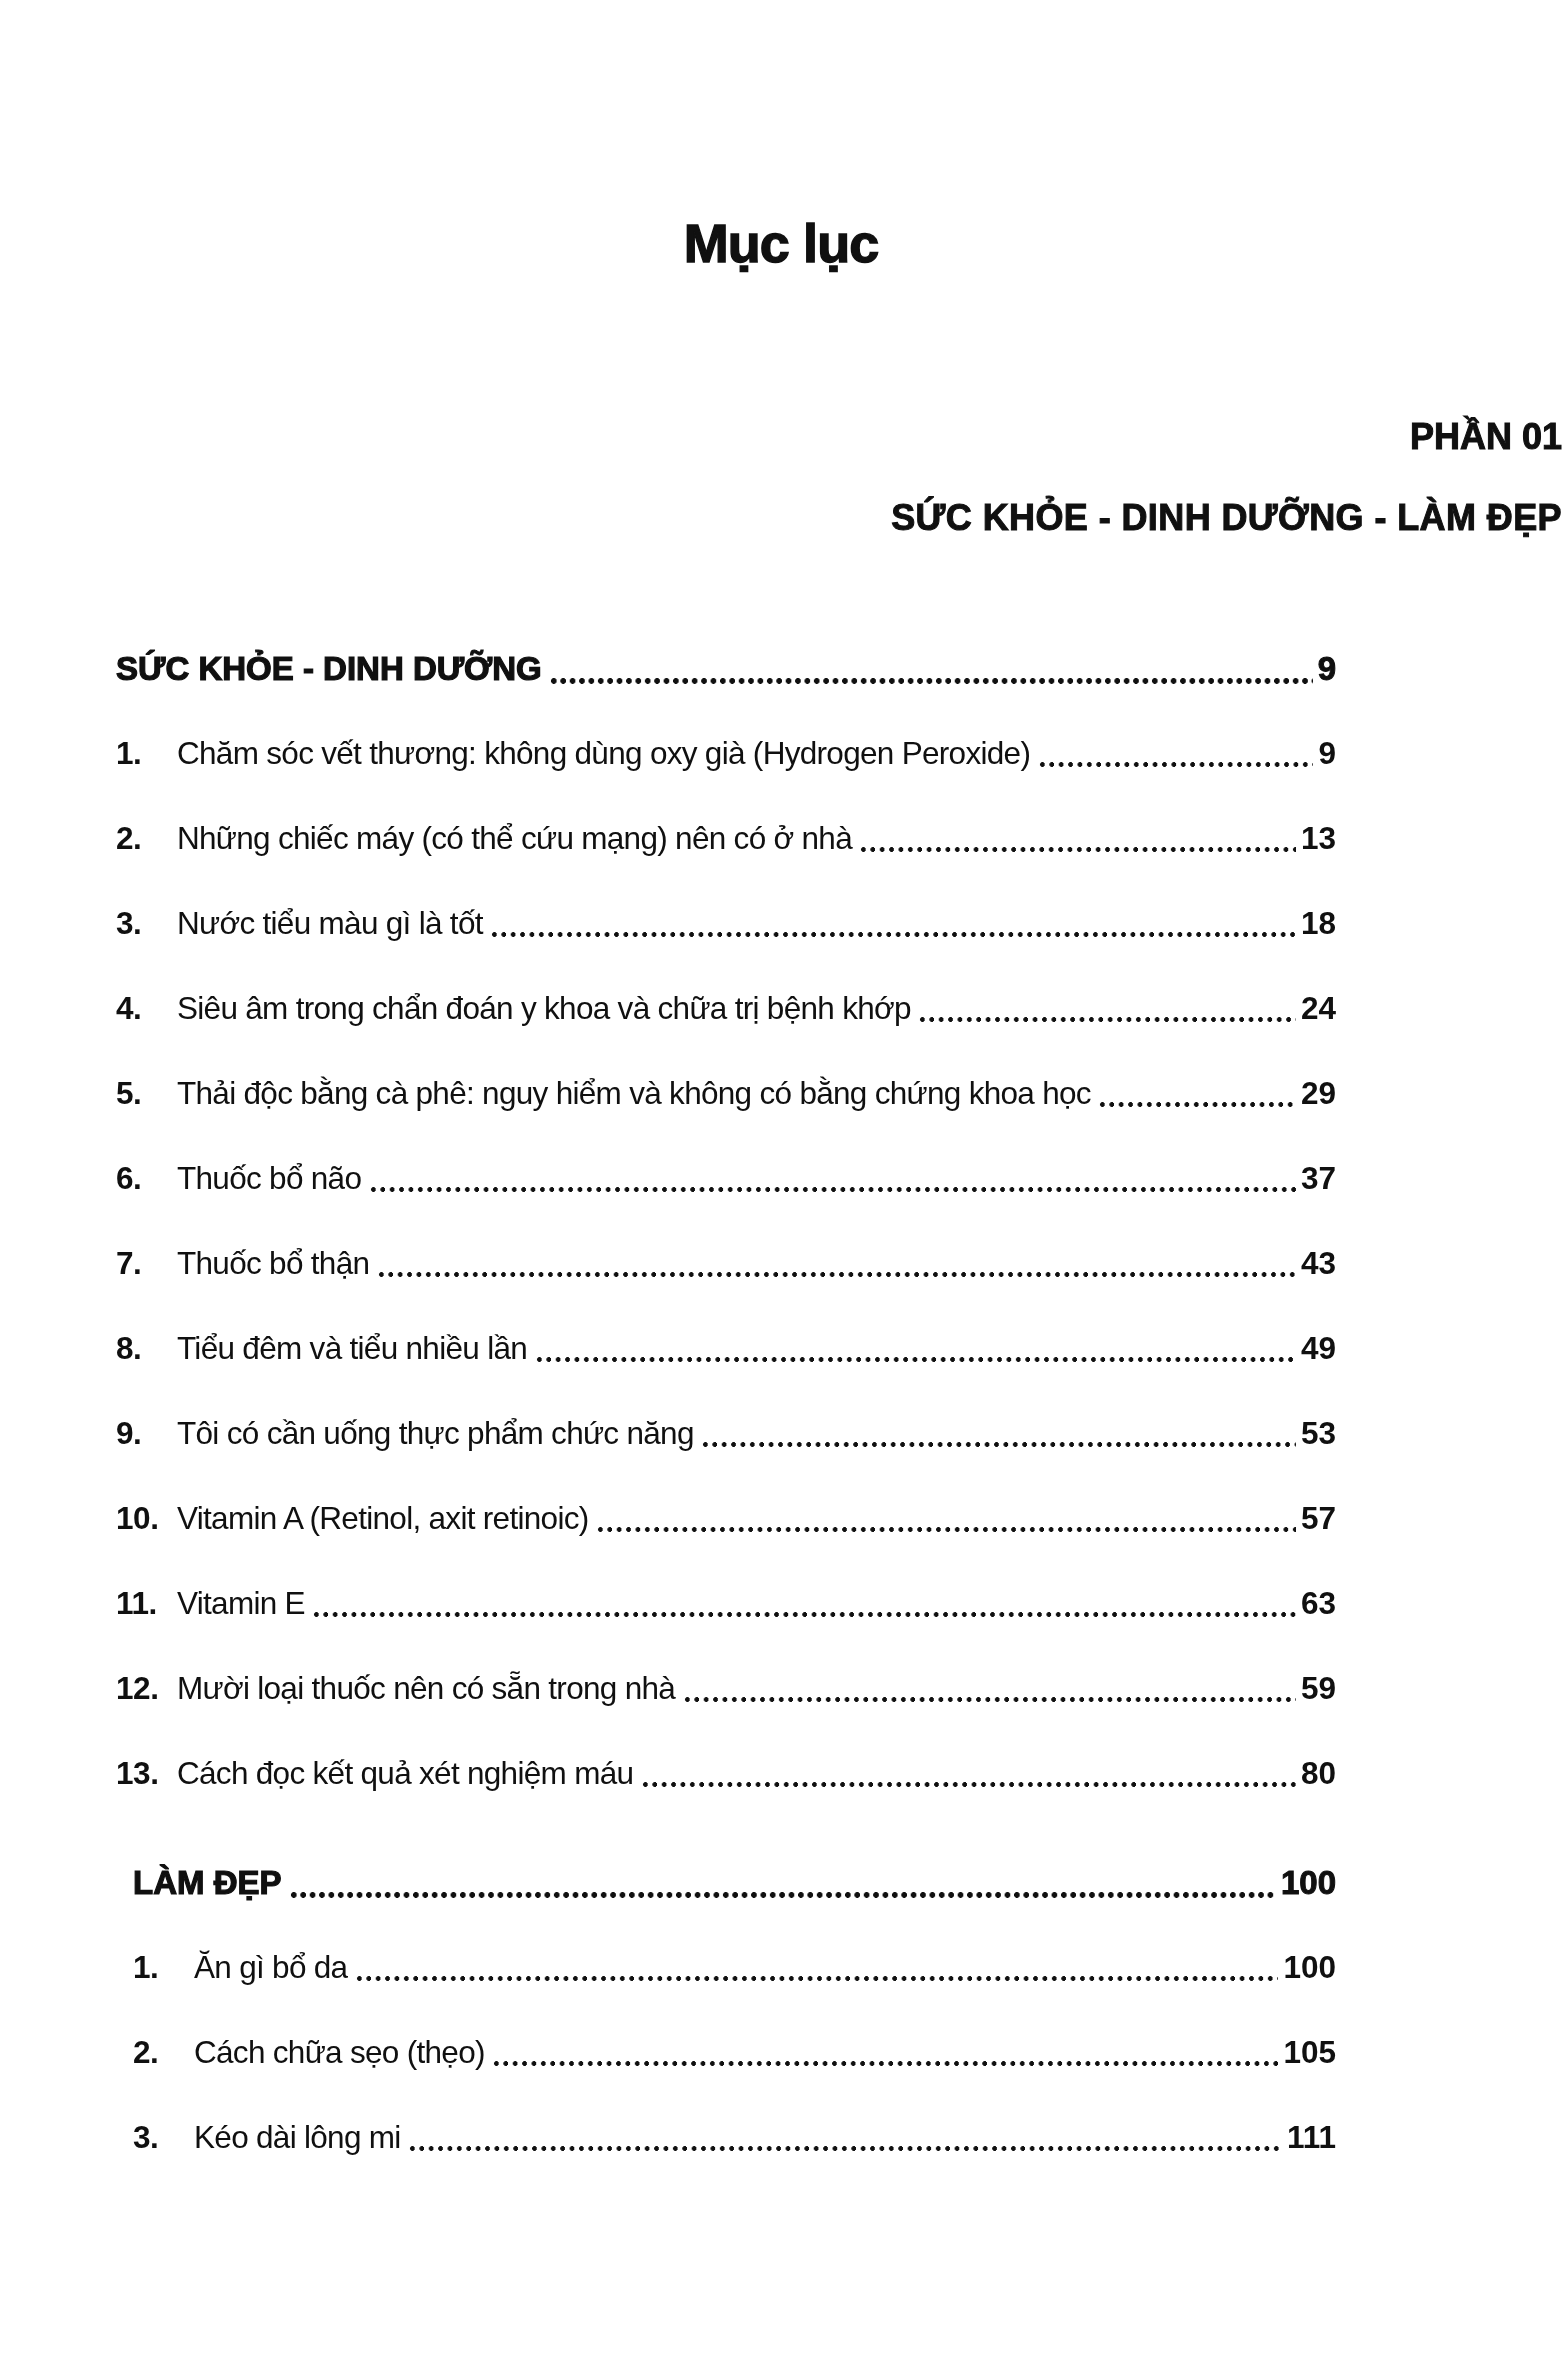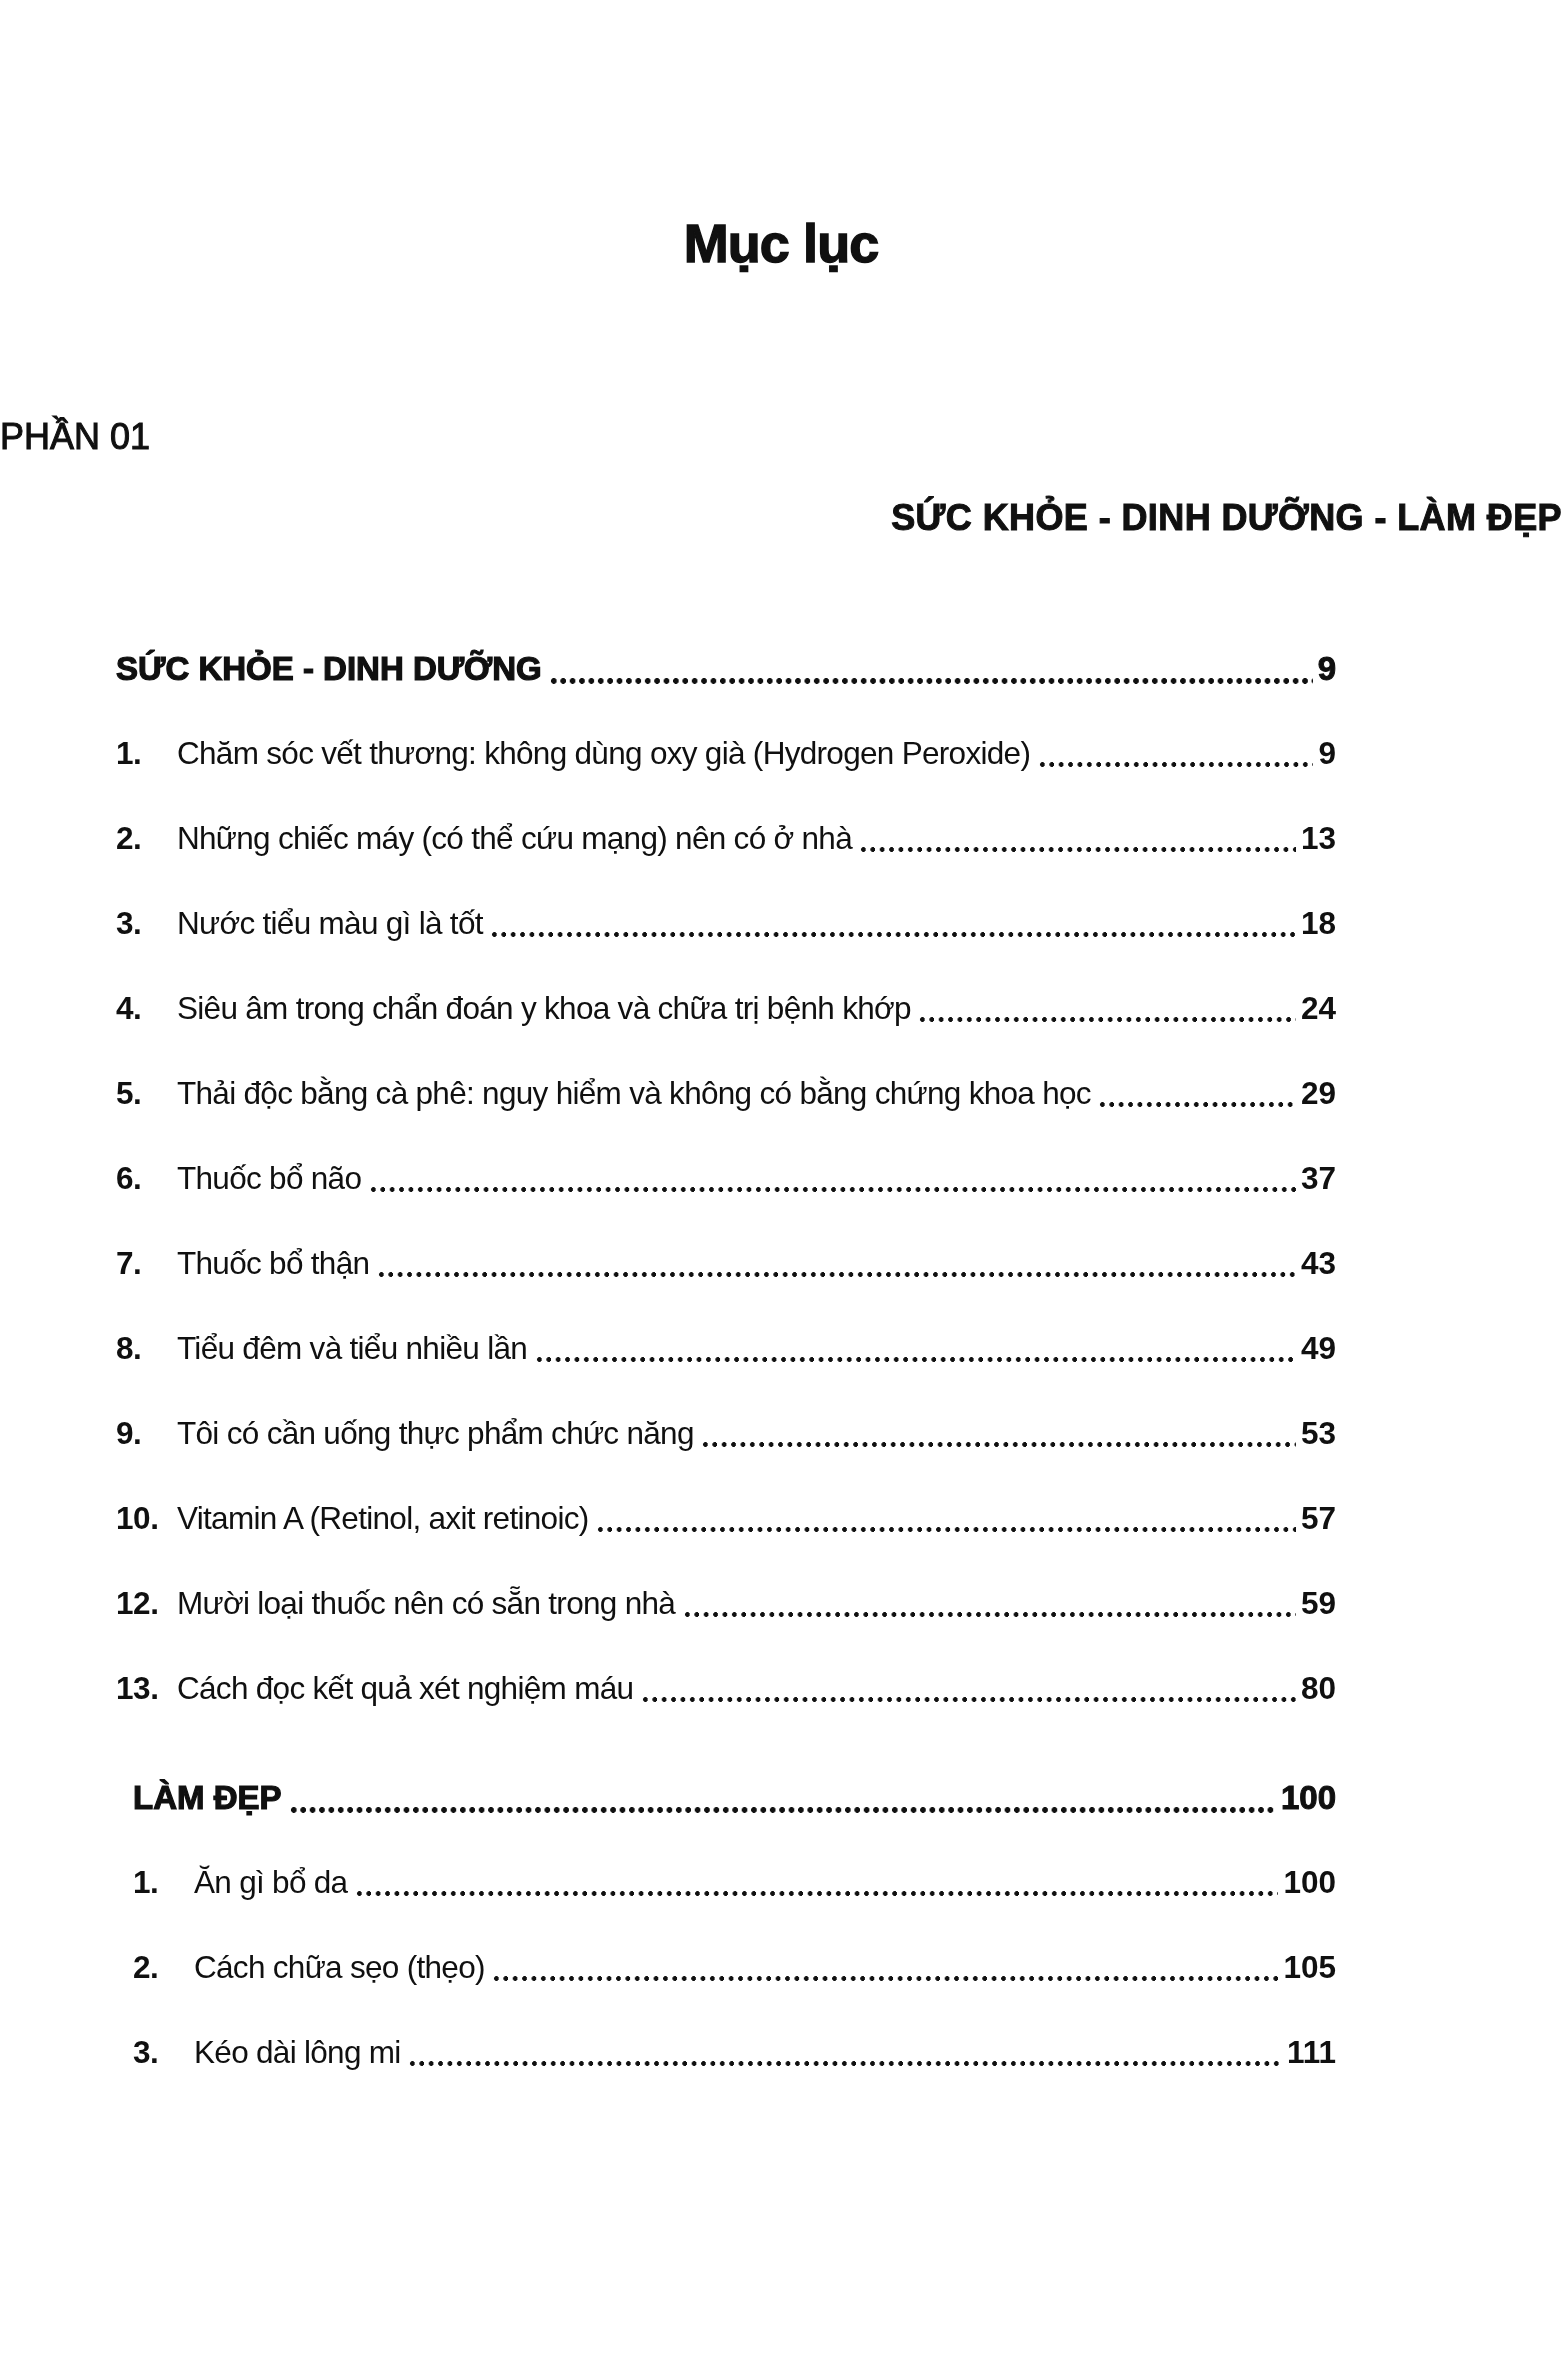"PHẦN 01" .part-label { font-weight: 400 -> 700; text-align: left -> right }
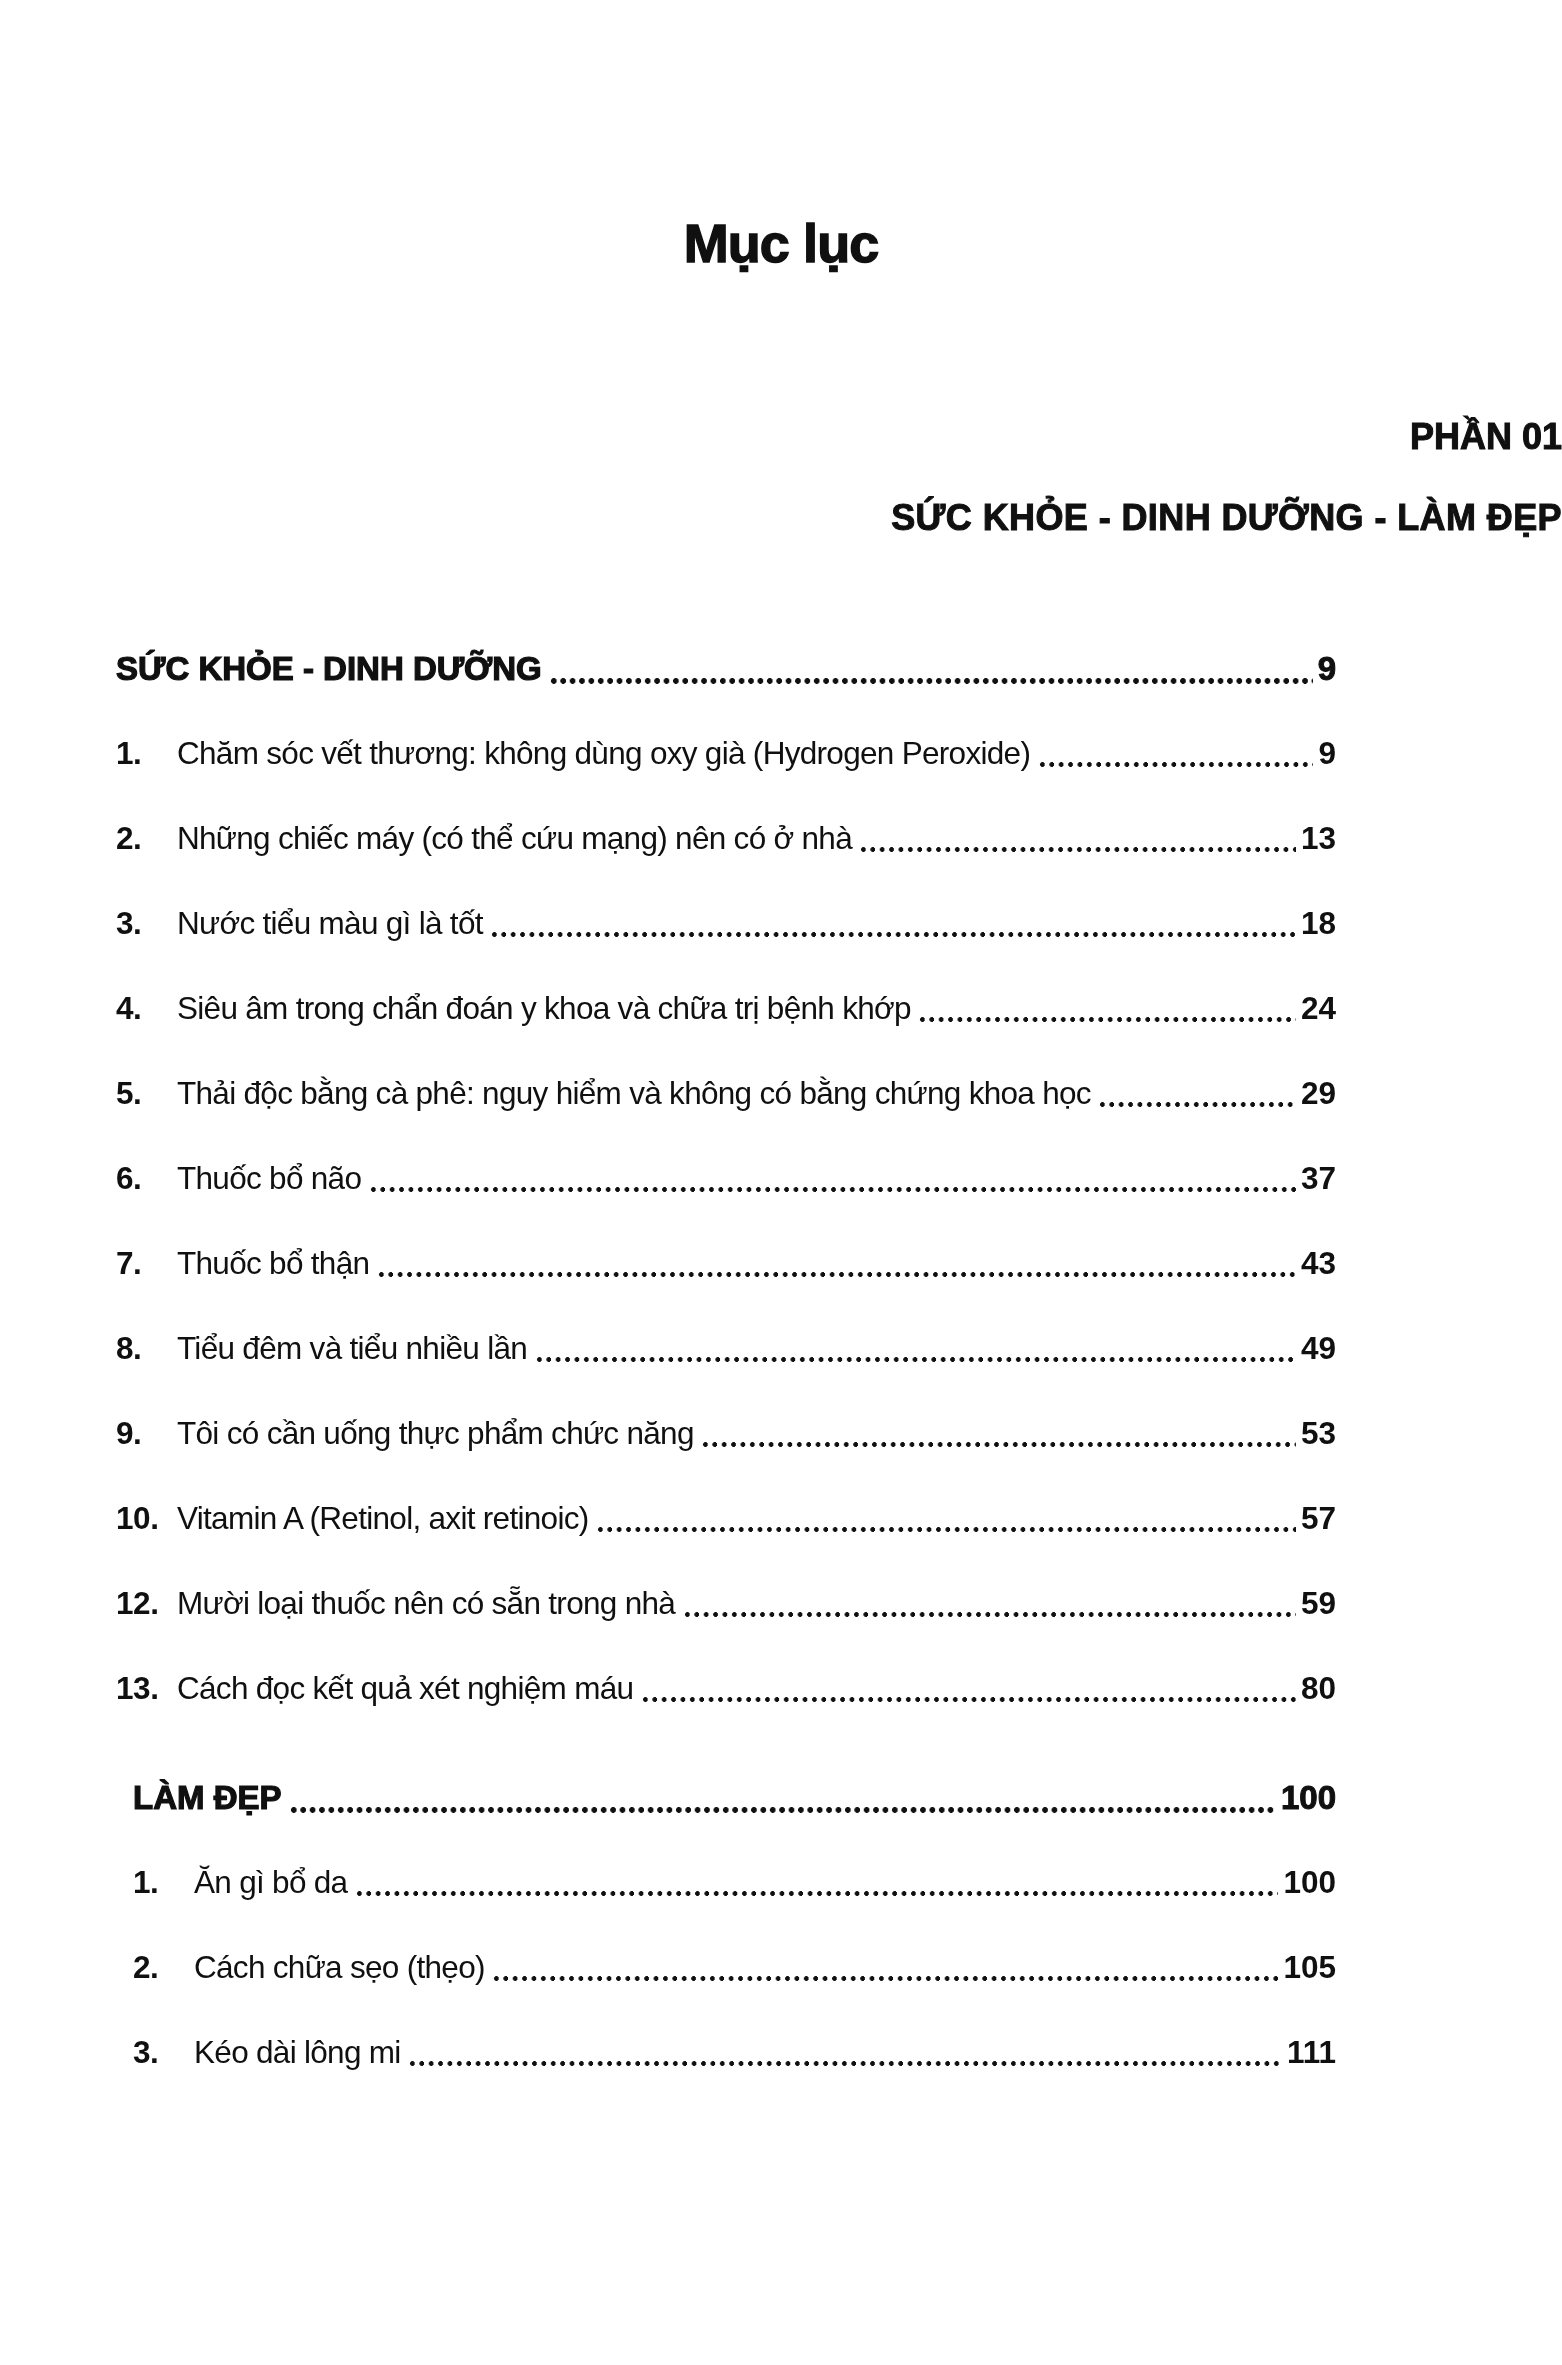"11." div.row { html: none -> <div> <span>11.</span> <span>Vitamin E</span> <span></span> <span>63</span> </div> }
